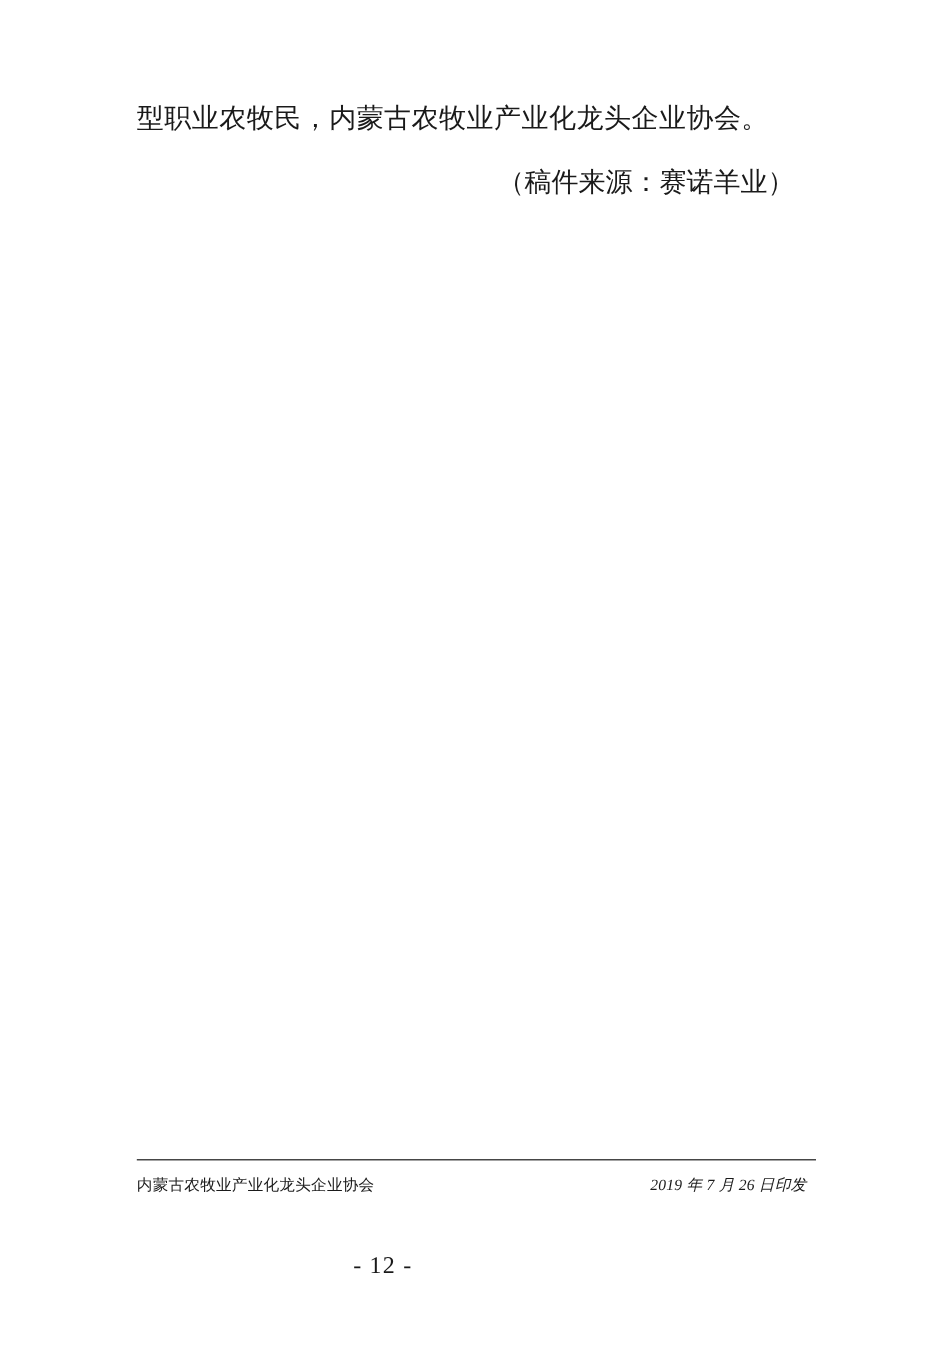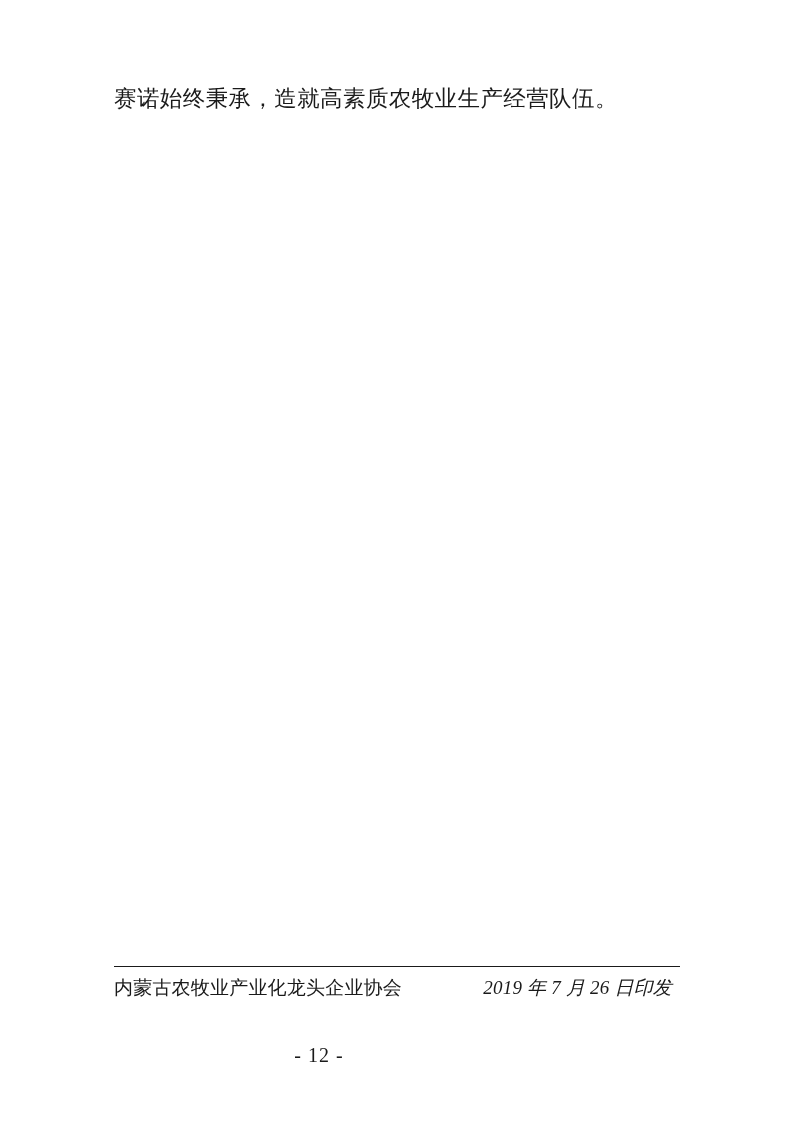"赛诺始终秉承，造就高素质农牧业生产经营队伍。" p.para { text: 赛诺始终秉承，造就高素质农牧业生产经营队伍 -> 型职业农牧民，内蒙古农牧业产业化龙头企业协会 }
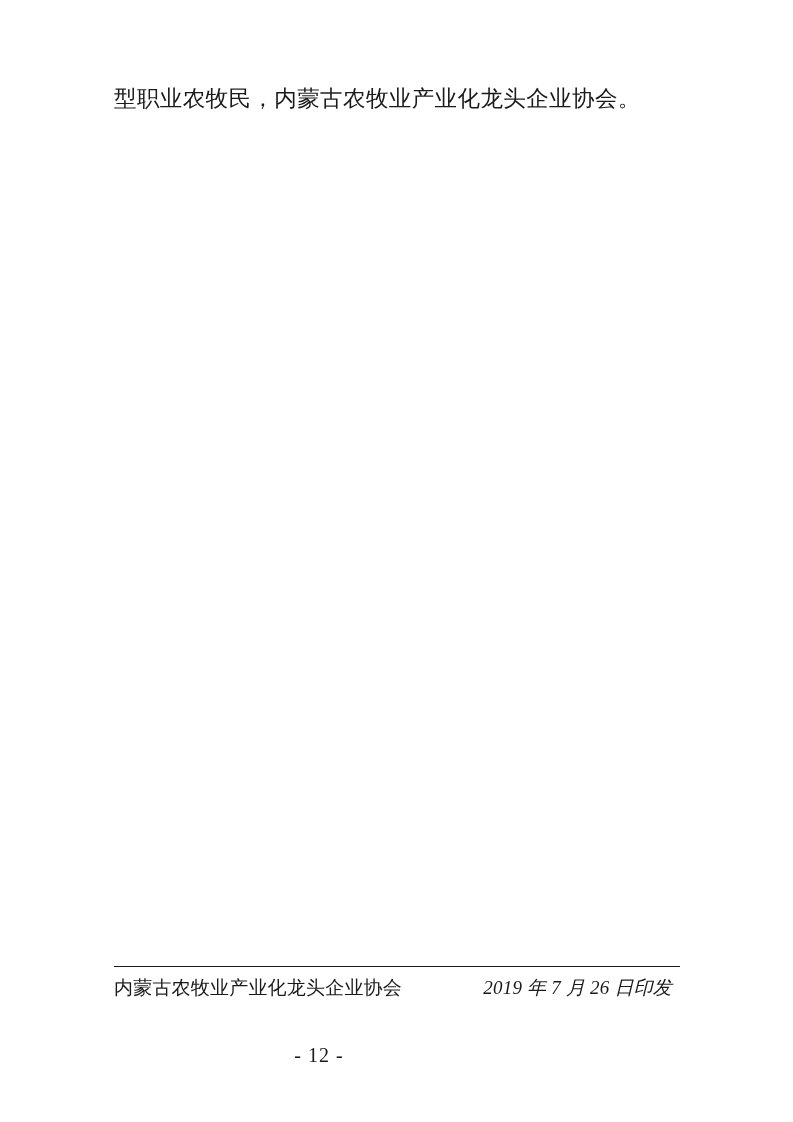"（稿件来源：赛诺羊业）" p.source-line { html: none -> <p>（稿件来源：赛诺羊业）</p> }
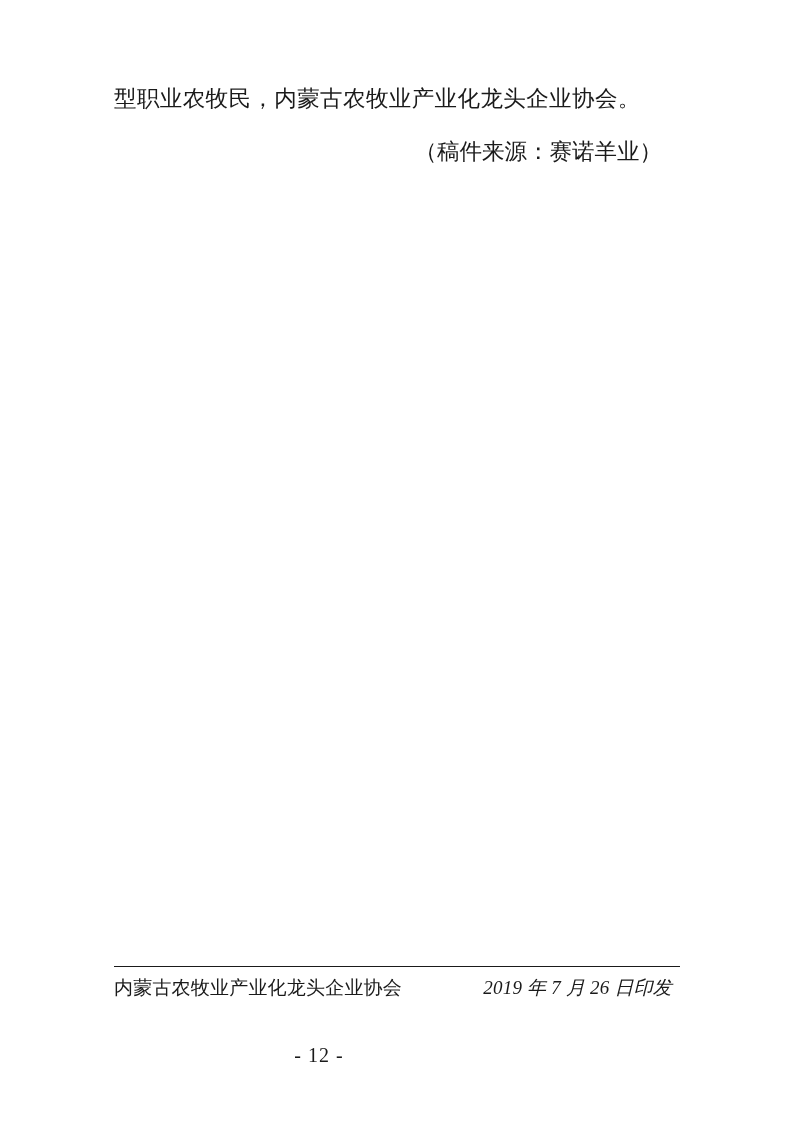"内蒙古农牧业产业化龙头企业协会" .footer-row { font-size: 19px -> 13px }
